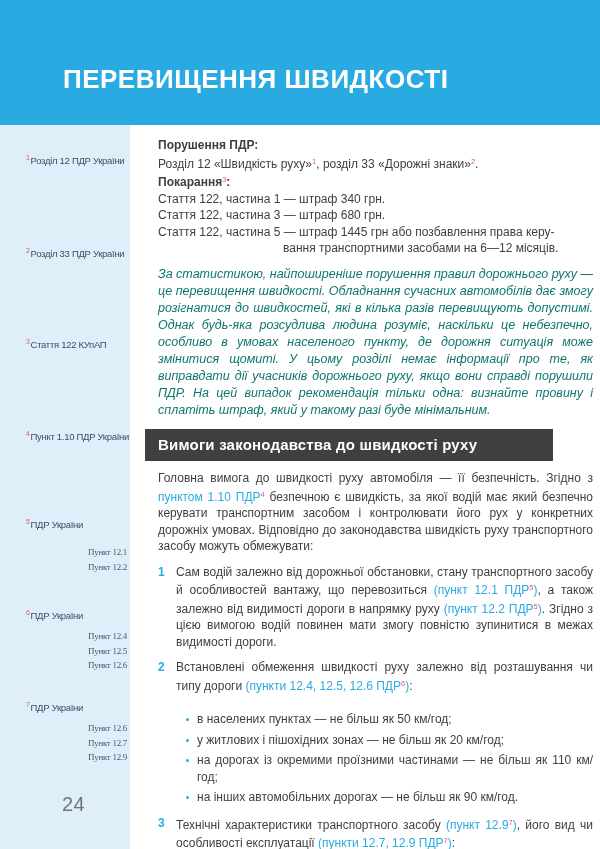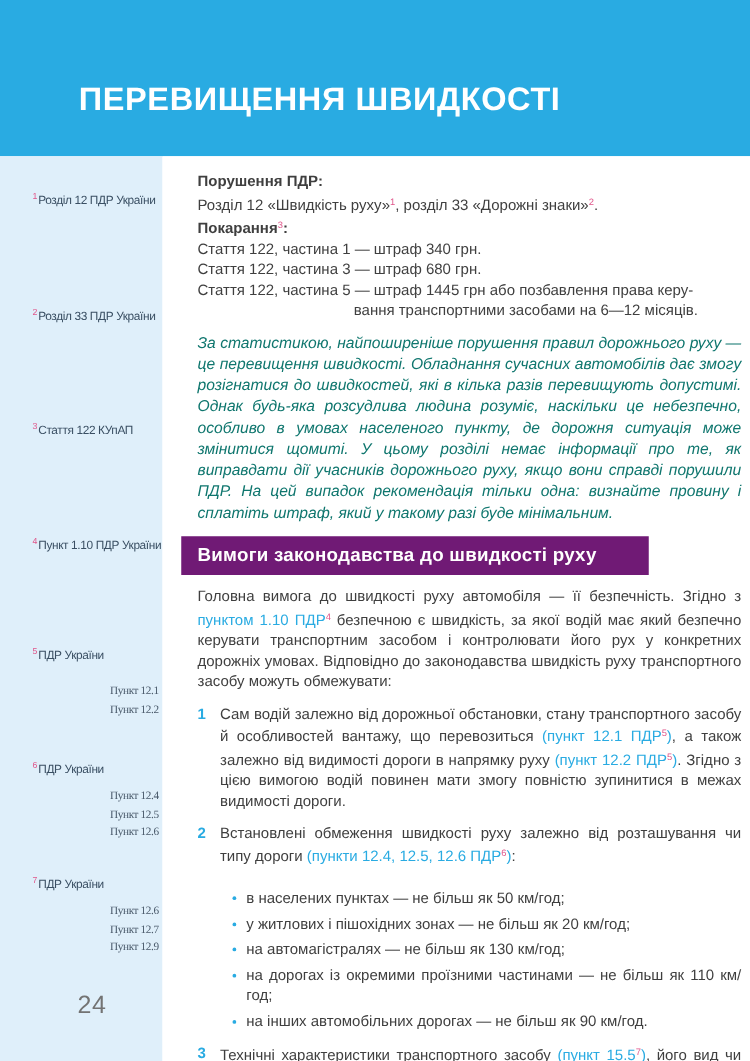"Вимоги законодавства до швидкості руху" .banner { background: #701a75 -> #404040; width: 374px -> 408px }
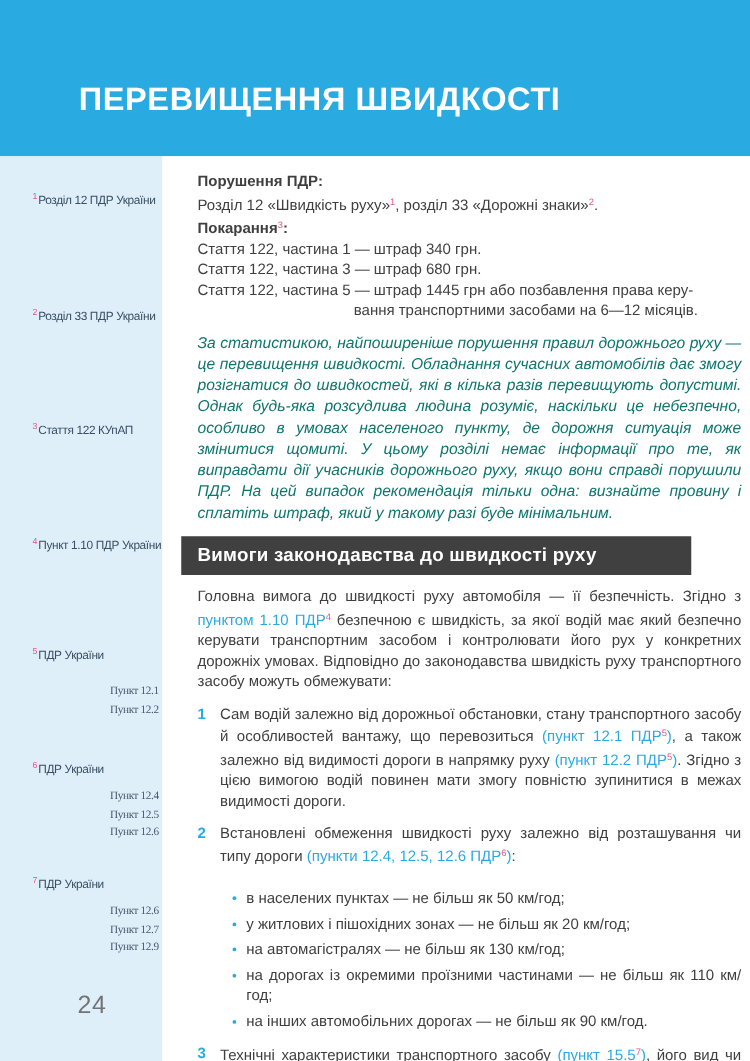"на автомагістралях — не більш" div.bullet { html: <div> <span></span> <span>на автомагістралях — не більш як 130 км/год;</span> </div> -> none }
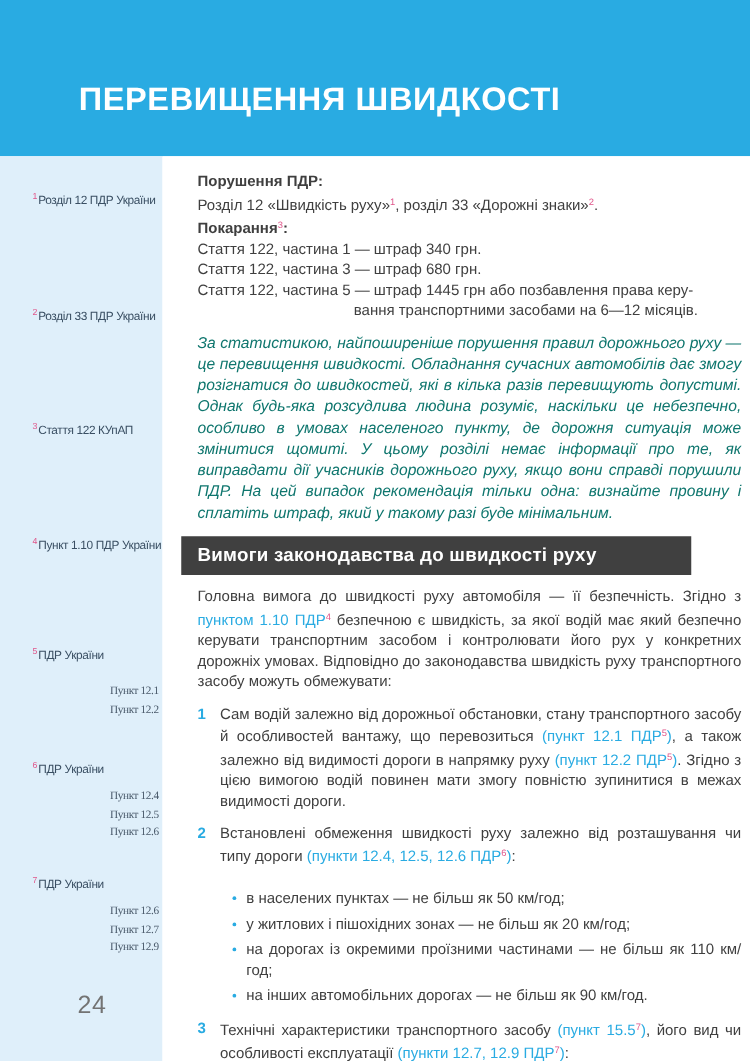"(пункт 15.5" span.ref { text: 15.5 -> 12.9 }
